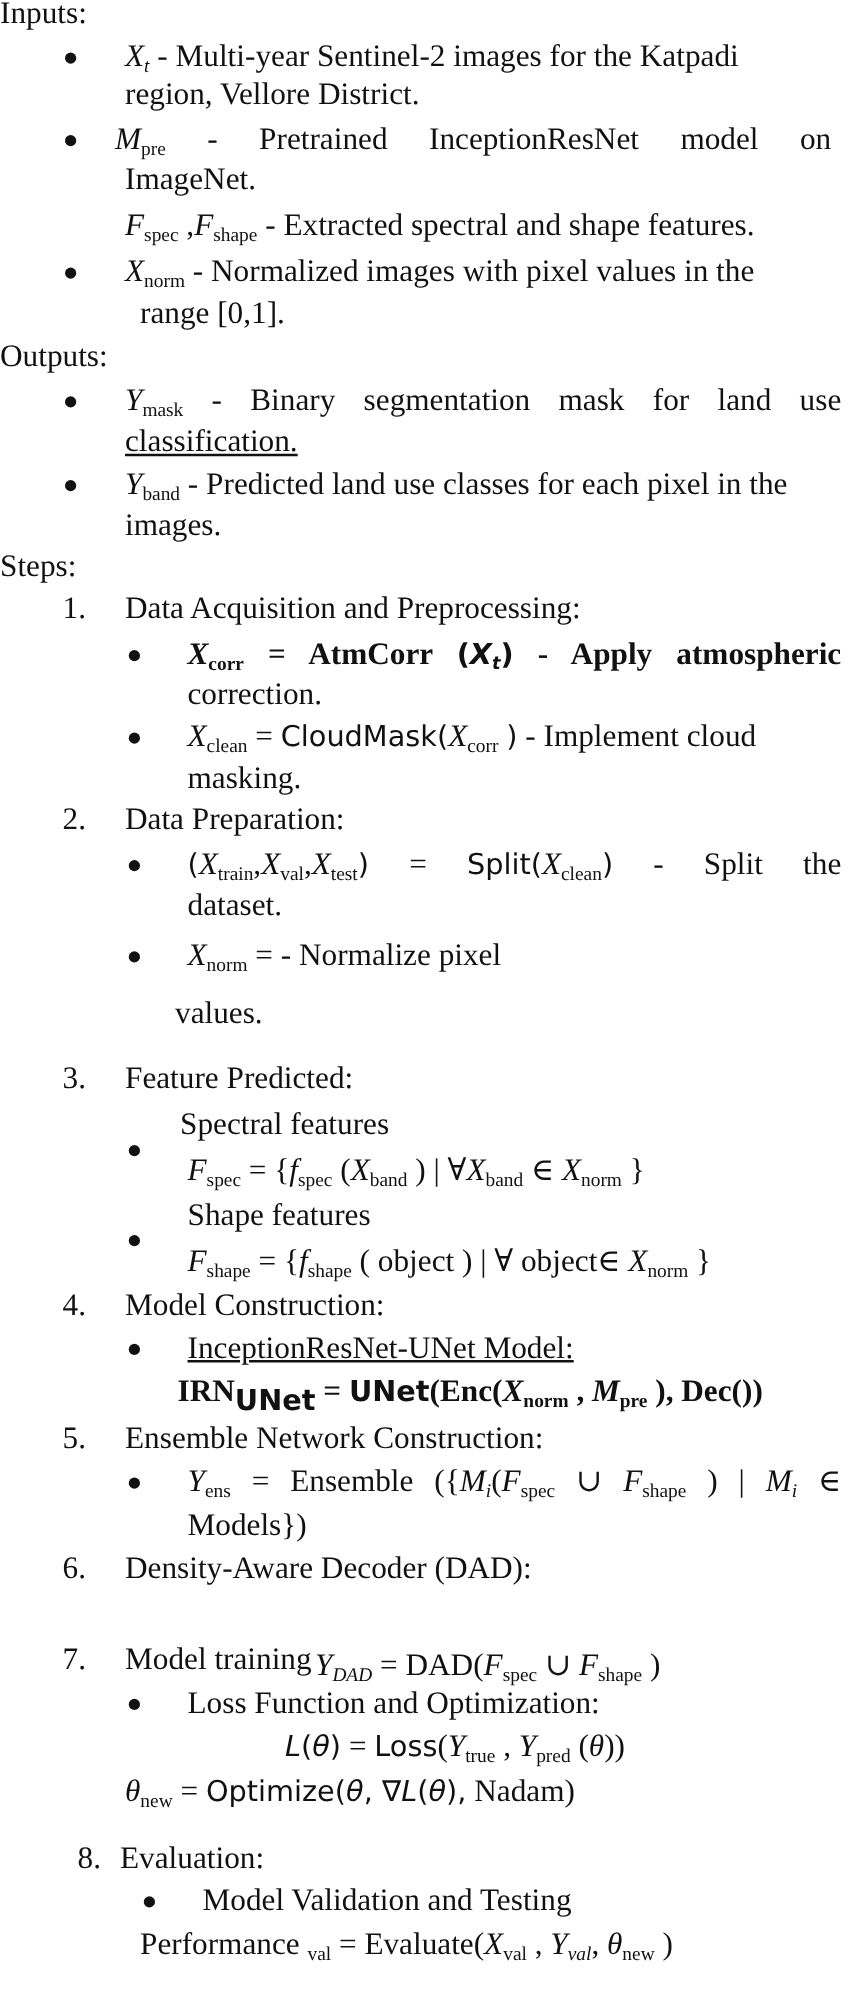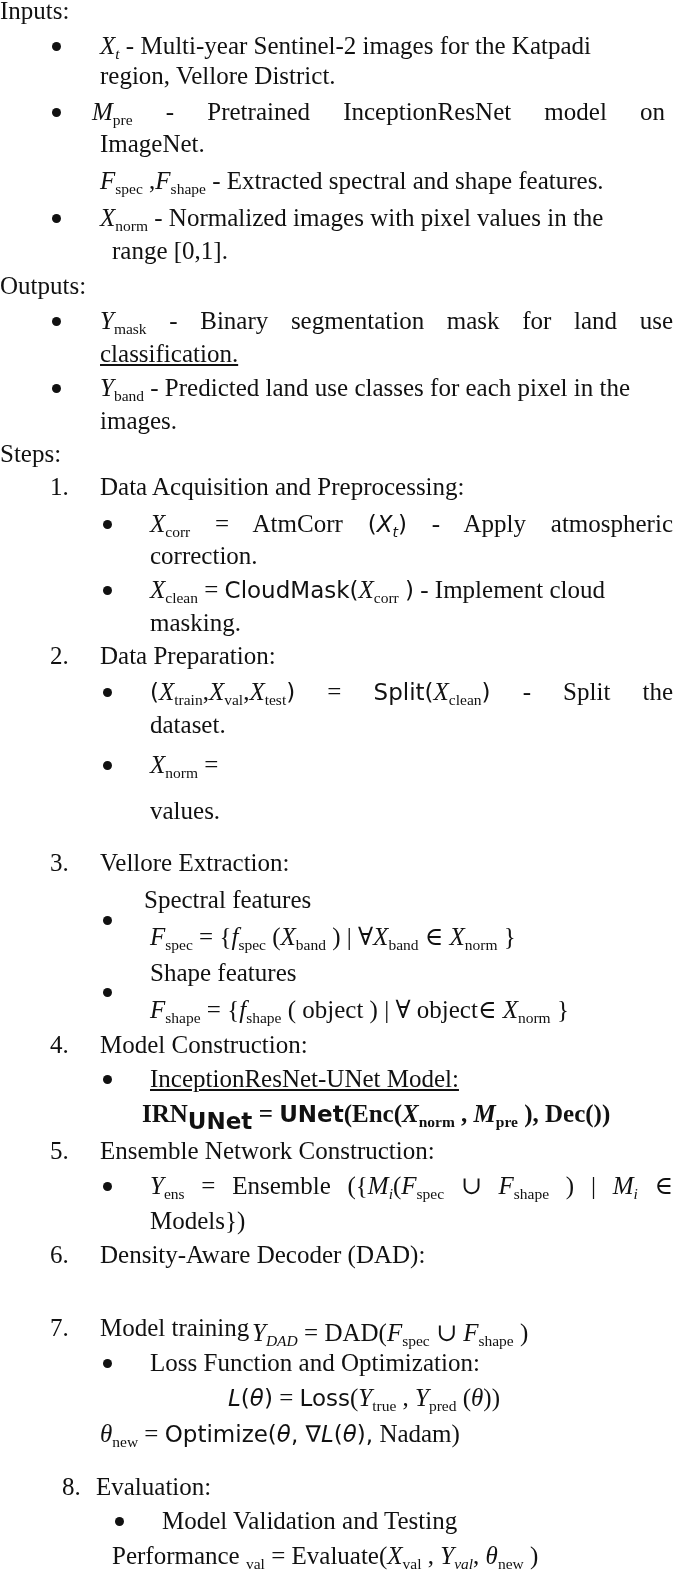"Xcorr = AtmCorr (Xt) -" div.ln { font-weight: none -> bold }
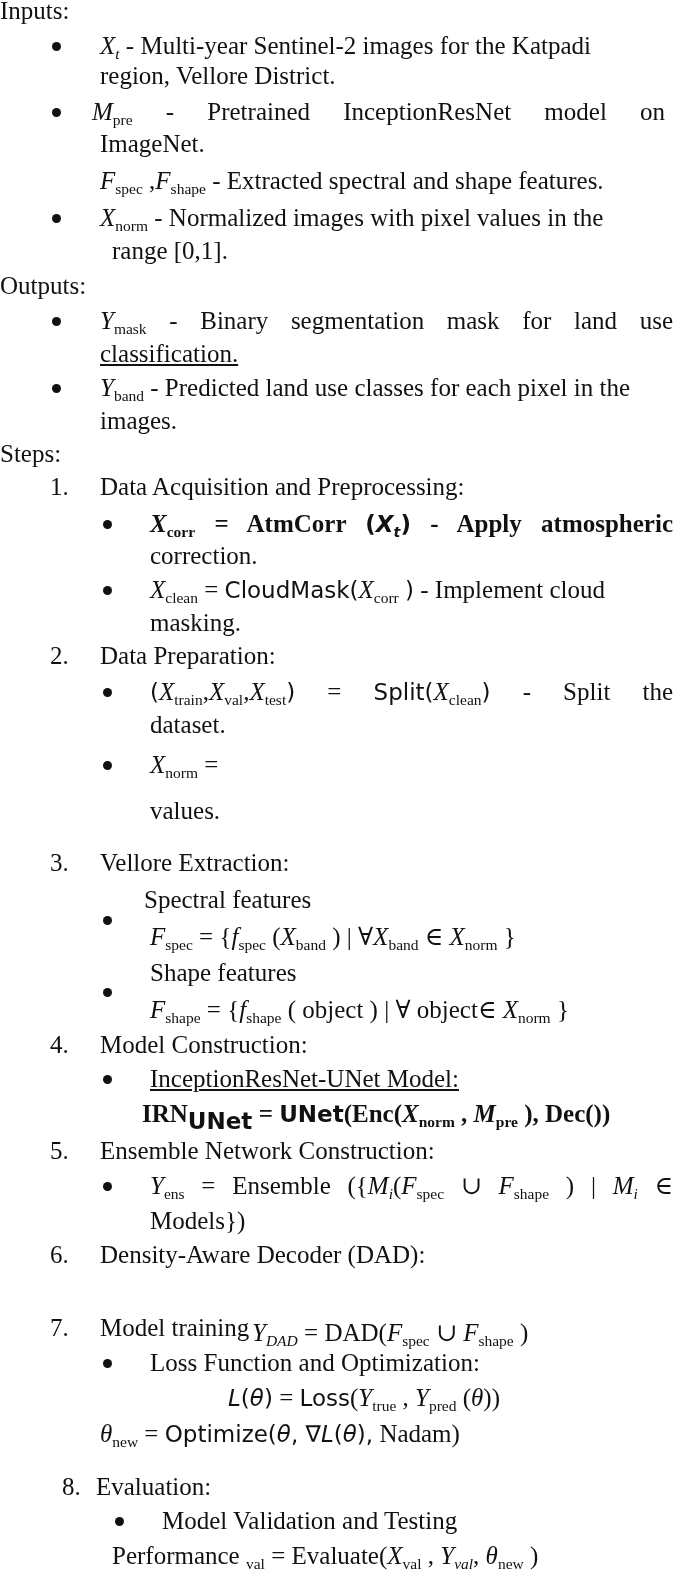"- Normalize pixel" span { html: none -> <span>- Normalize pixel</span> }
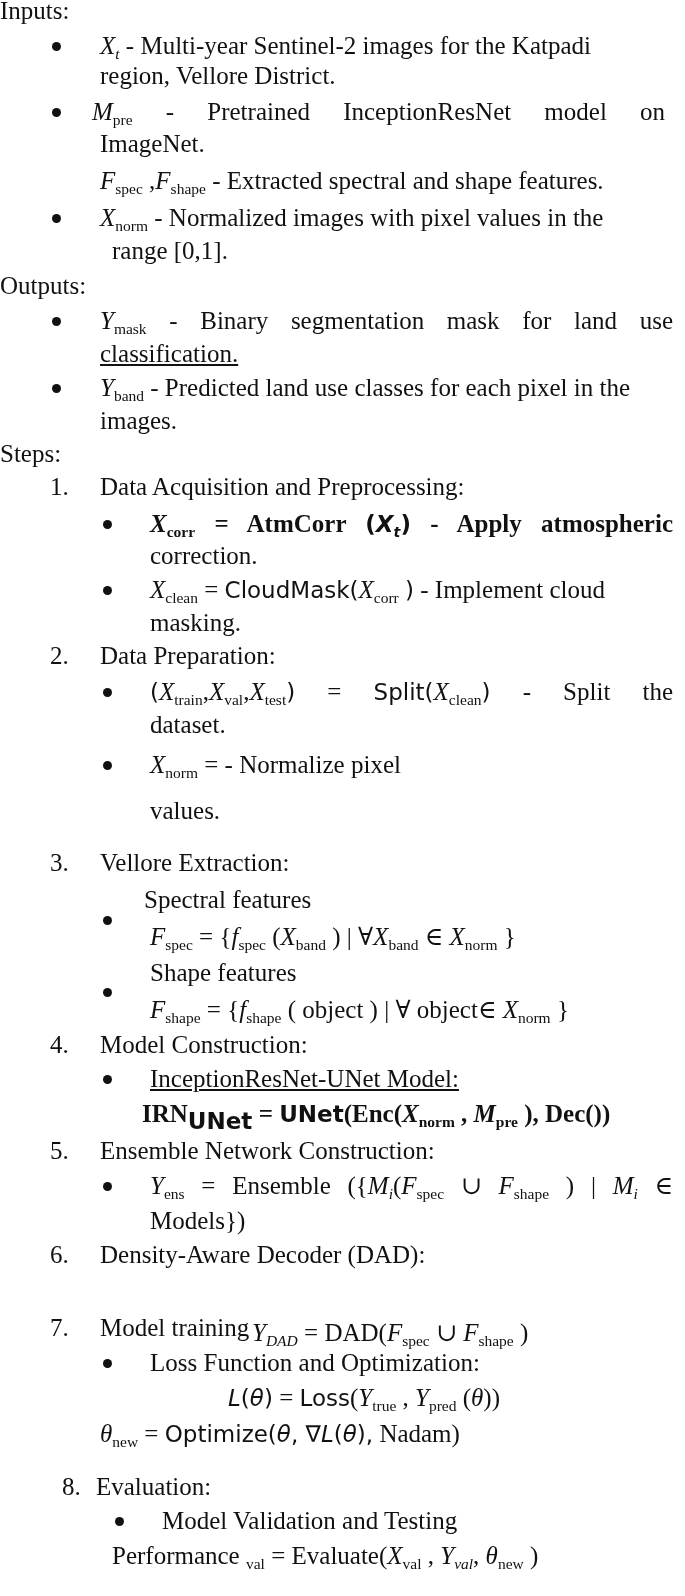"values." div.ln { left: 150px -> 140px }
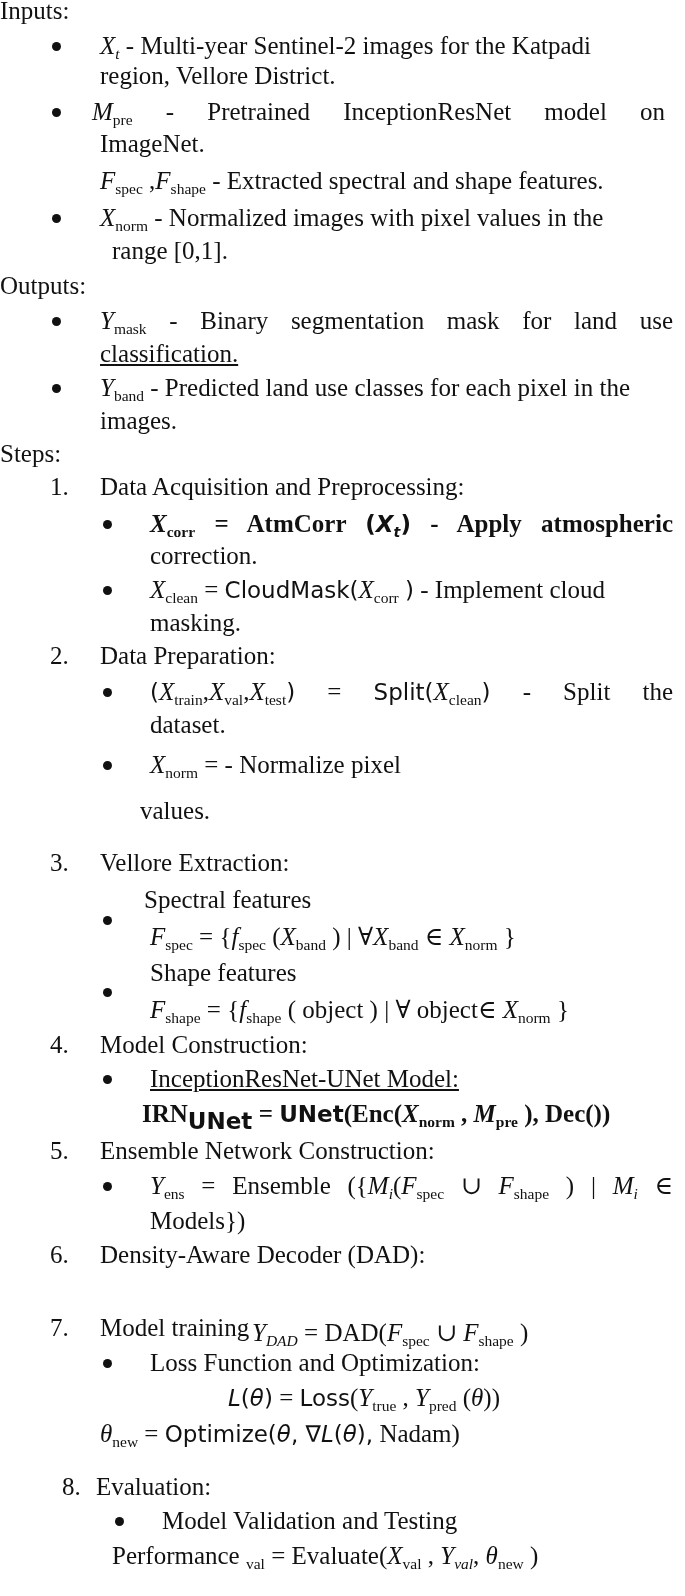"Vellore Extraction:" div.ln { text: Vellore Extraction -> Feature Predicted }
